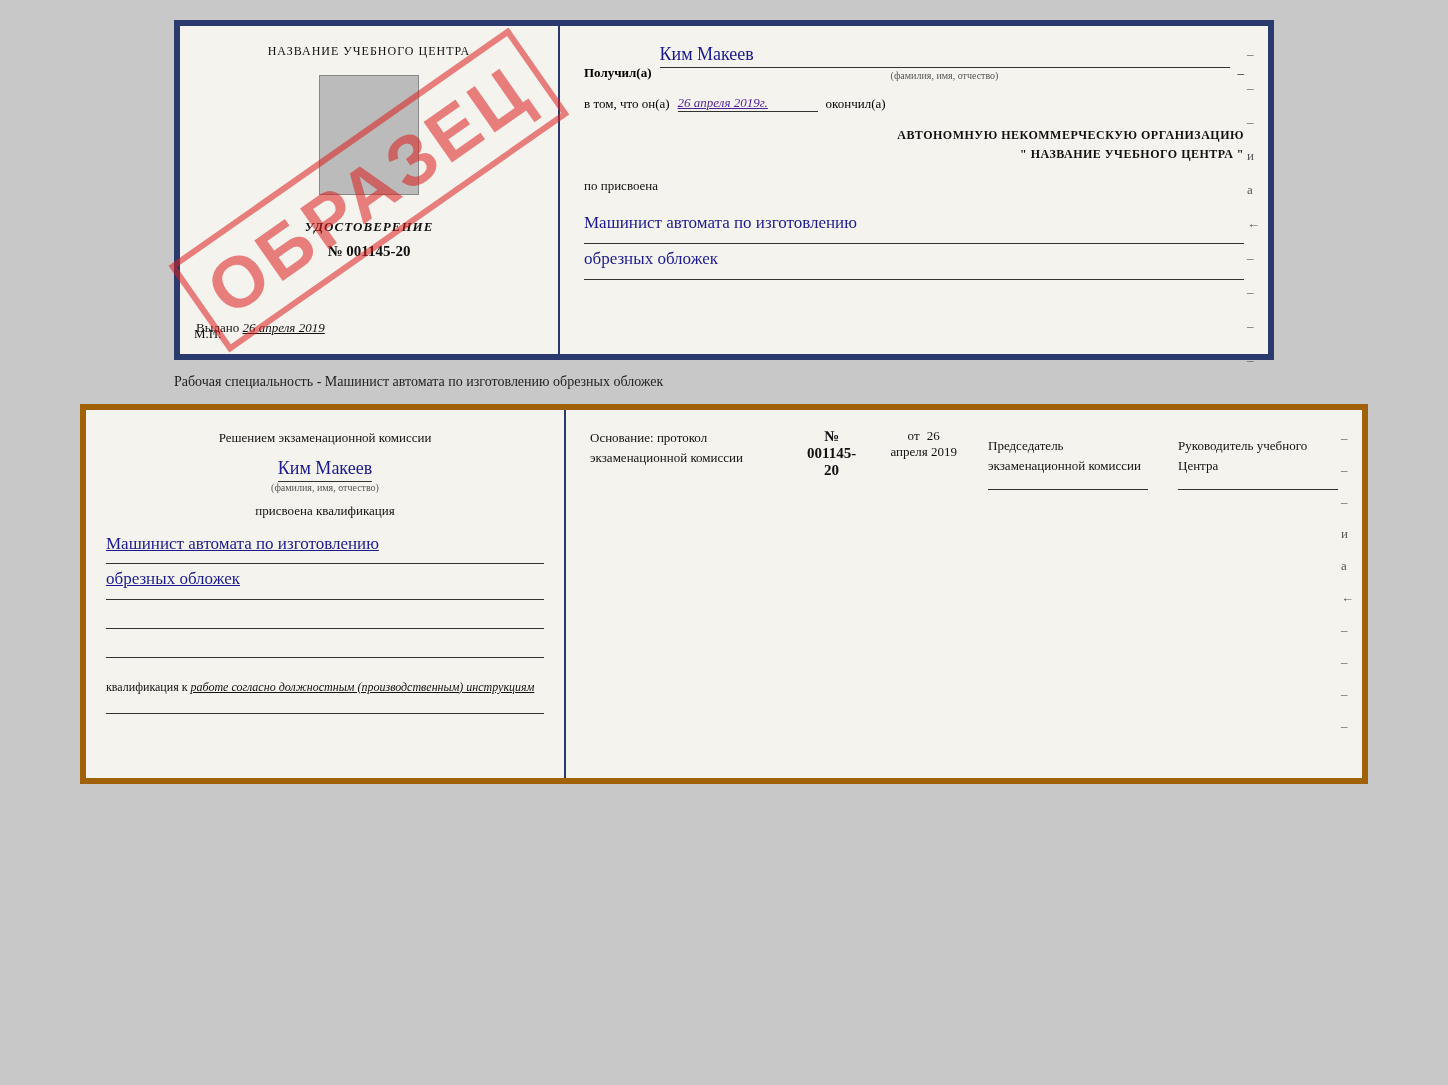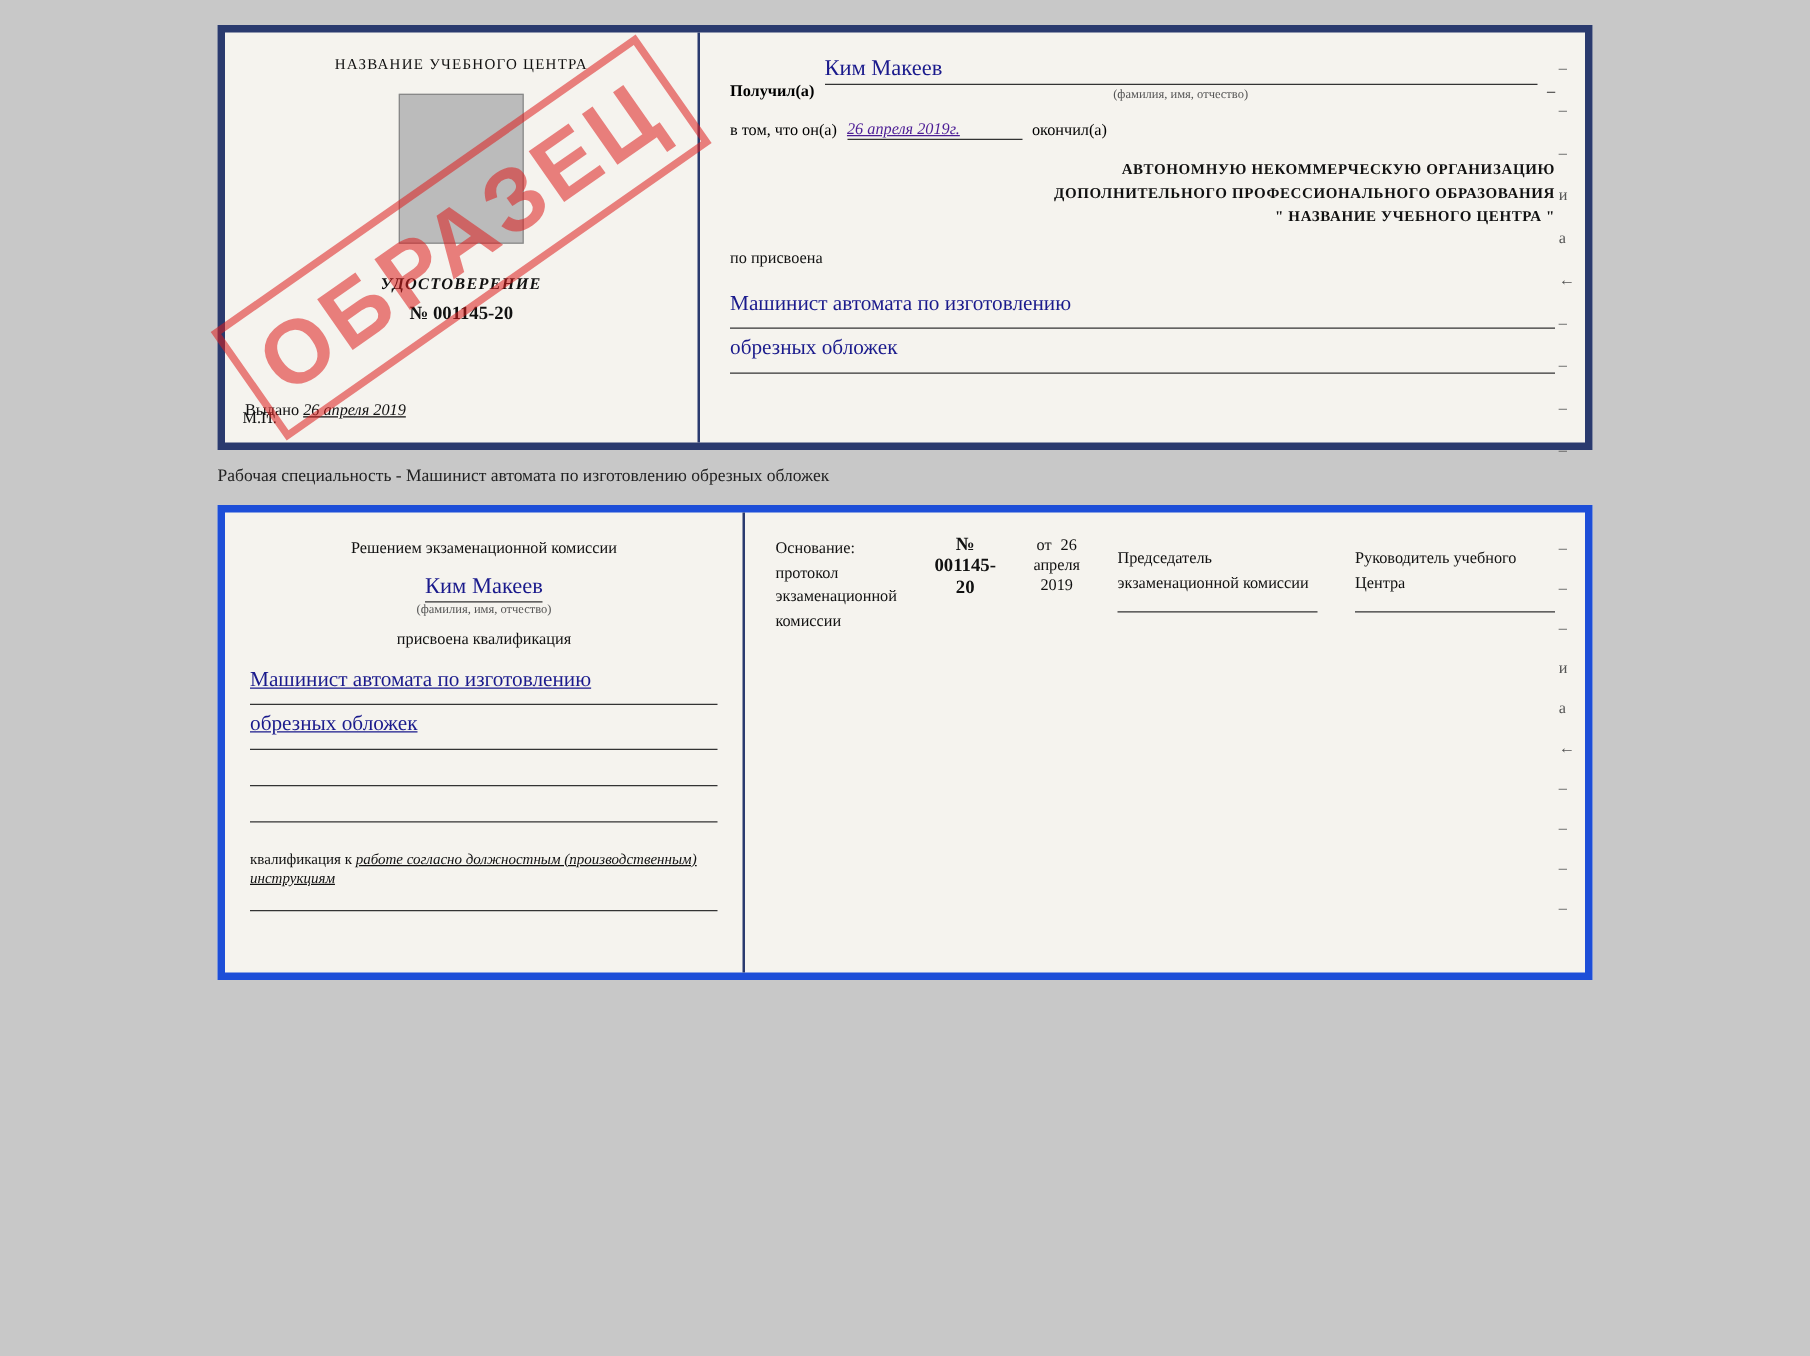"ДОПОЛНИТЕЛЬНОГО ПРОФЕССИОНАЛЬНОГО" div { html: <div>ДОПОЛНИТЕЛЬНОГО ПРОФЕССИОНАЛЬНОГО ОБРАЗОВАНИЯ</div> -> none }
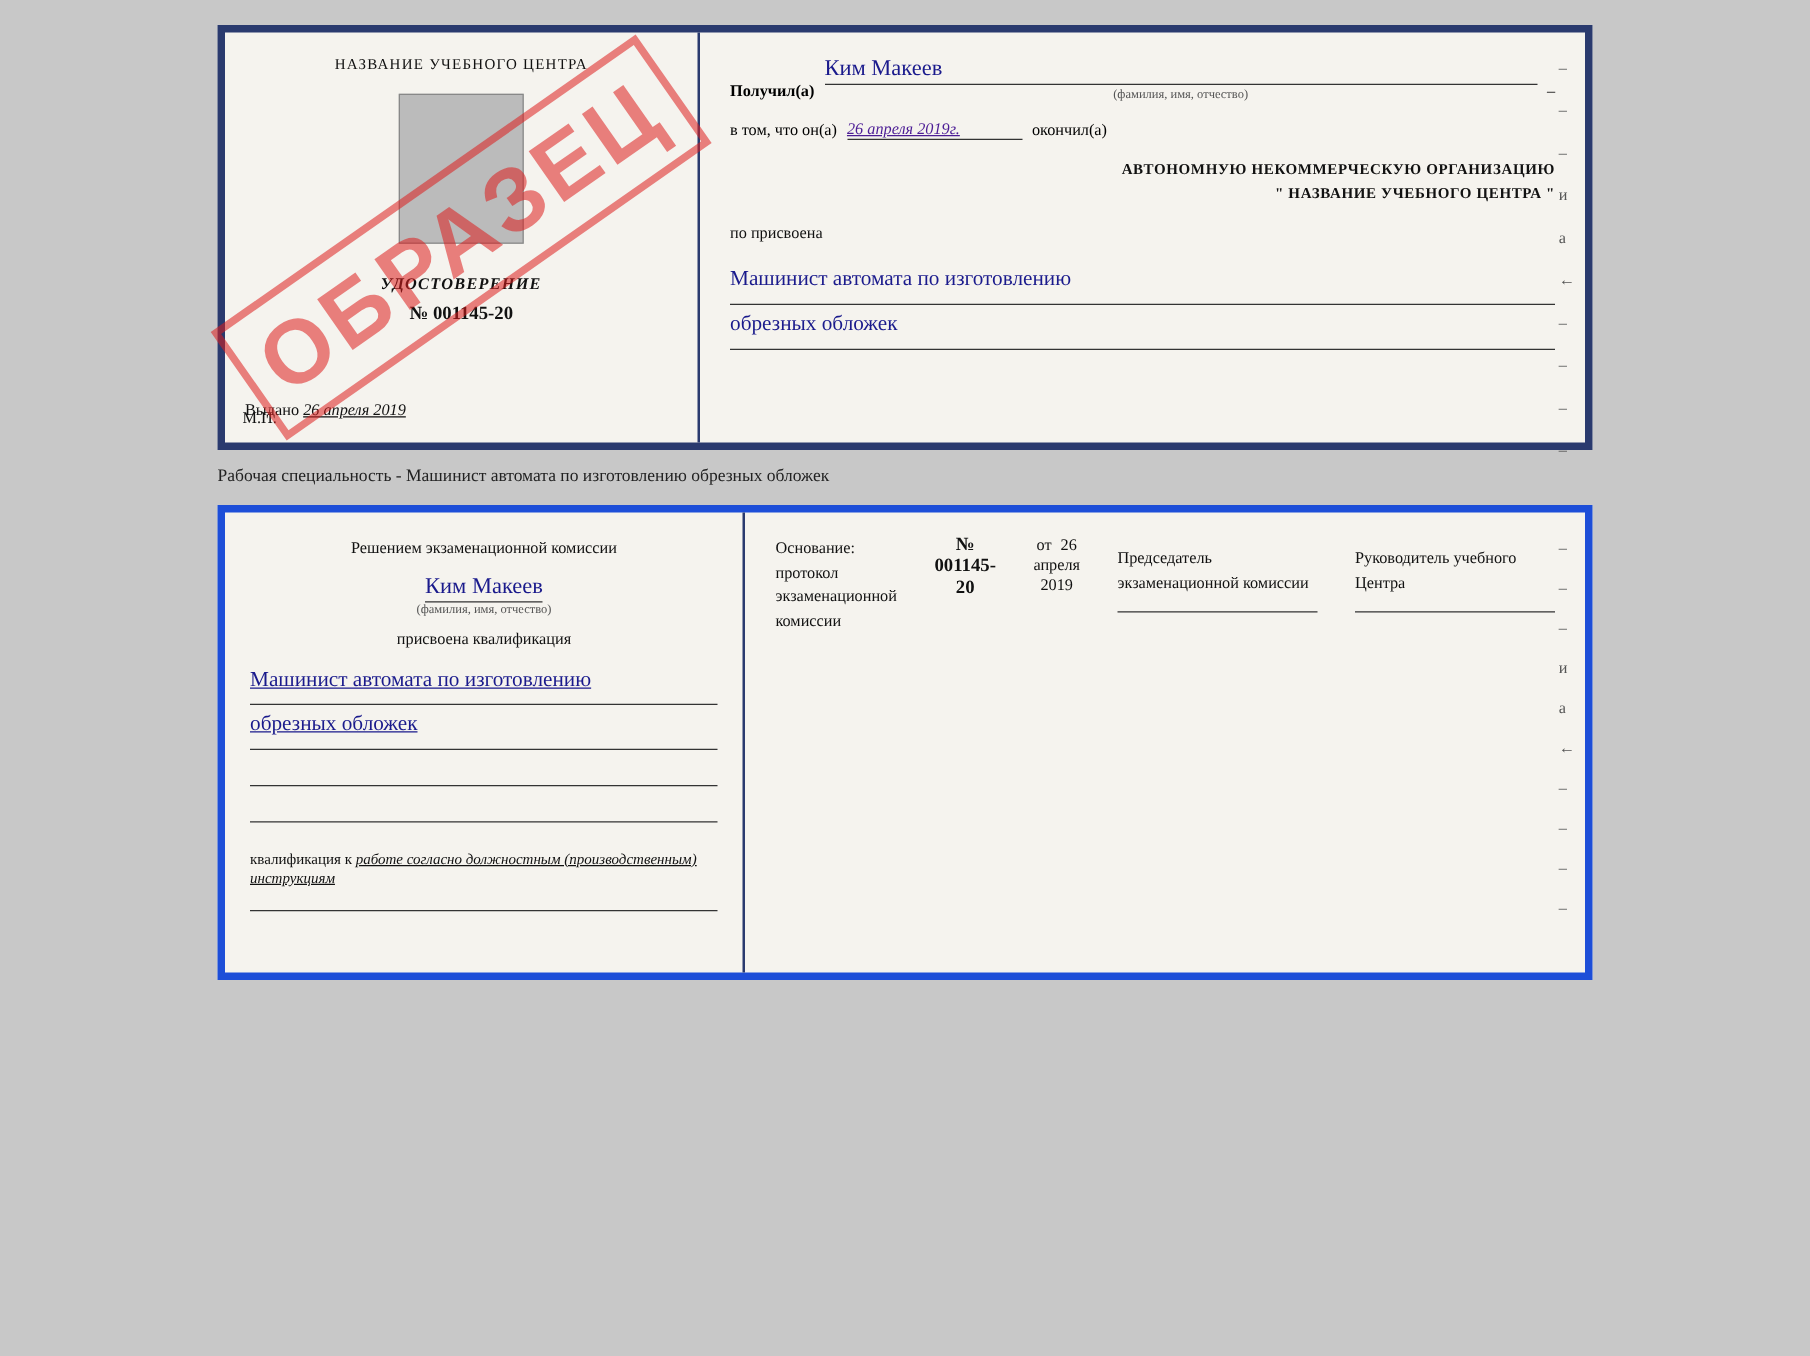"Решением экзаменационной комиссии" .cert-bottom { border: 6px solid #1d4ed8 -> 6px solid #a16207; width: 1100px -> 1288px }
